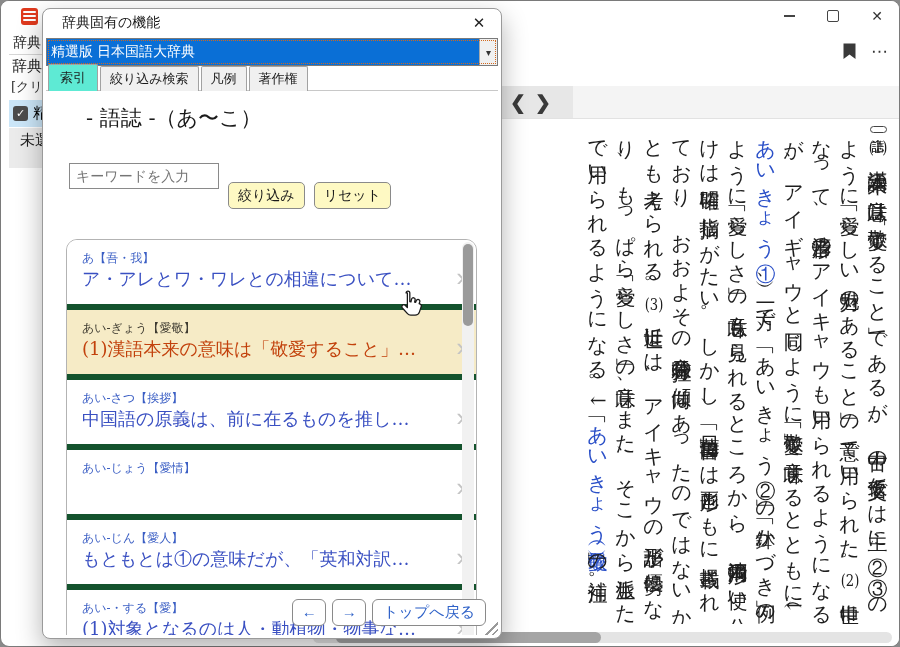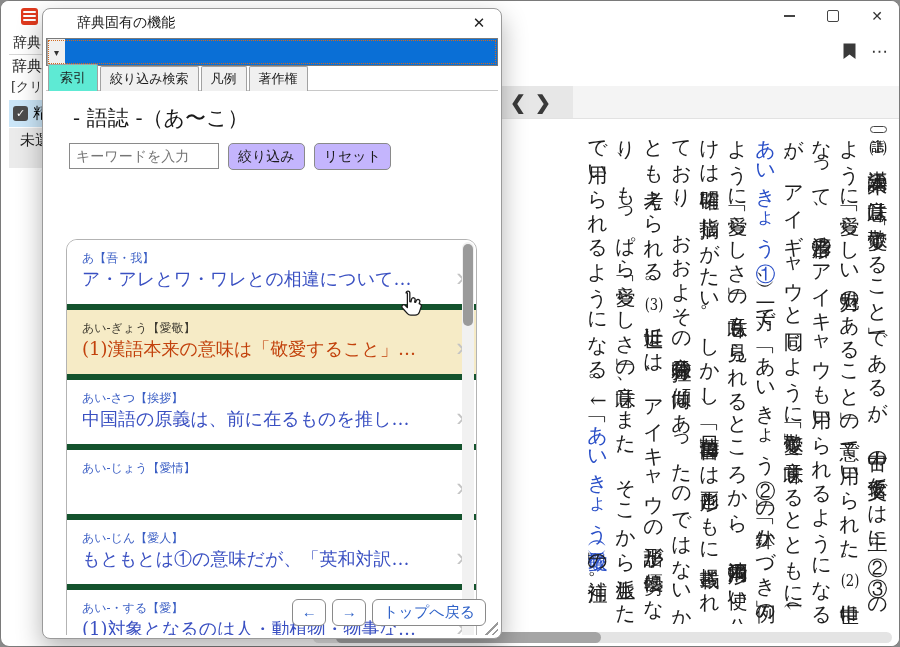"辞典固有の機能" .dlg-title { margin-left: 34px -> 19px }
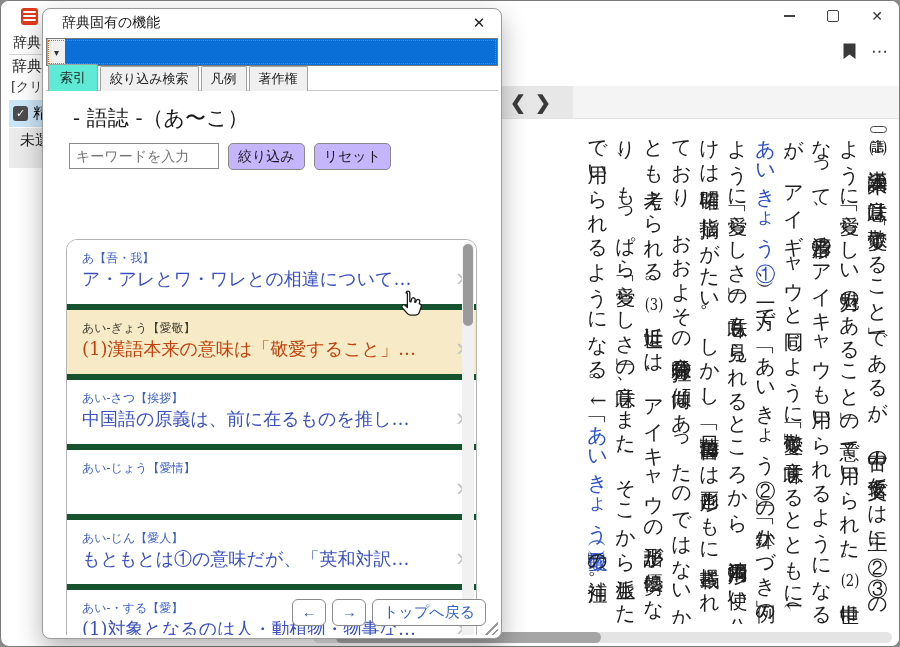"精選版 日本国語大辞典" span.combo-text { html: none -> <span>精選版 日本国語大辞典</span> }
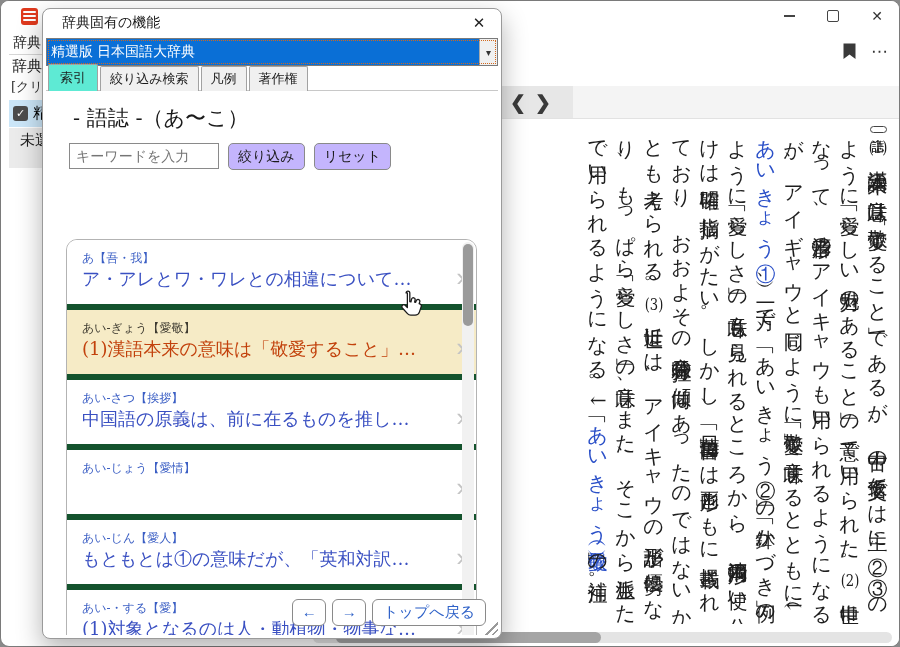"- 語誌 -（あ〜こ）" .panel-heading { margin: 13px 0 0 27px -> 13px 0 0 40px }
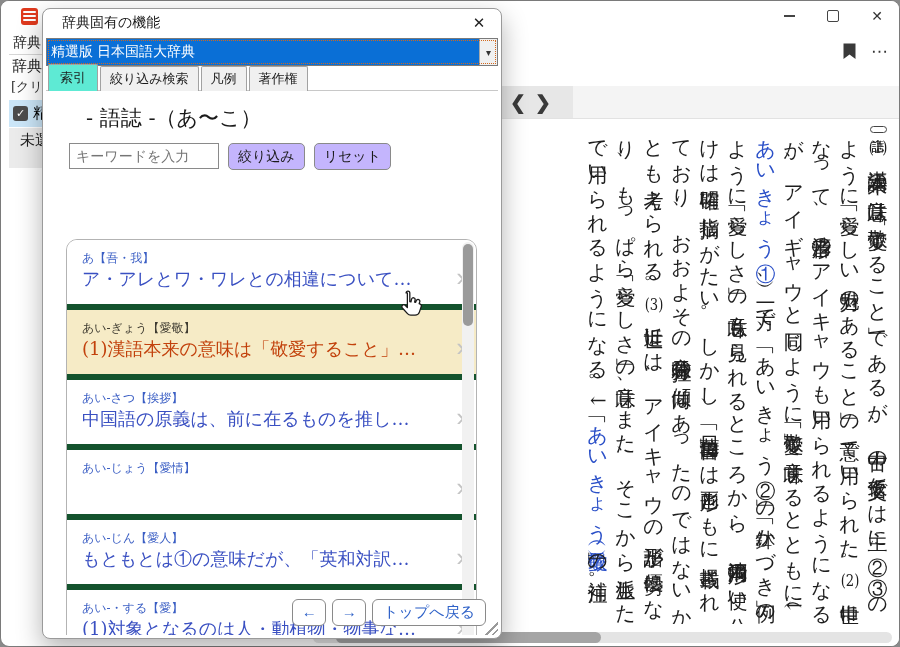"絞り込み" .sm-btn { background: #c4b5fd -> #fef9c3; margin-top: none -> 39px }
